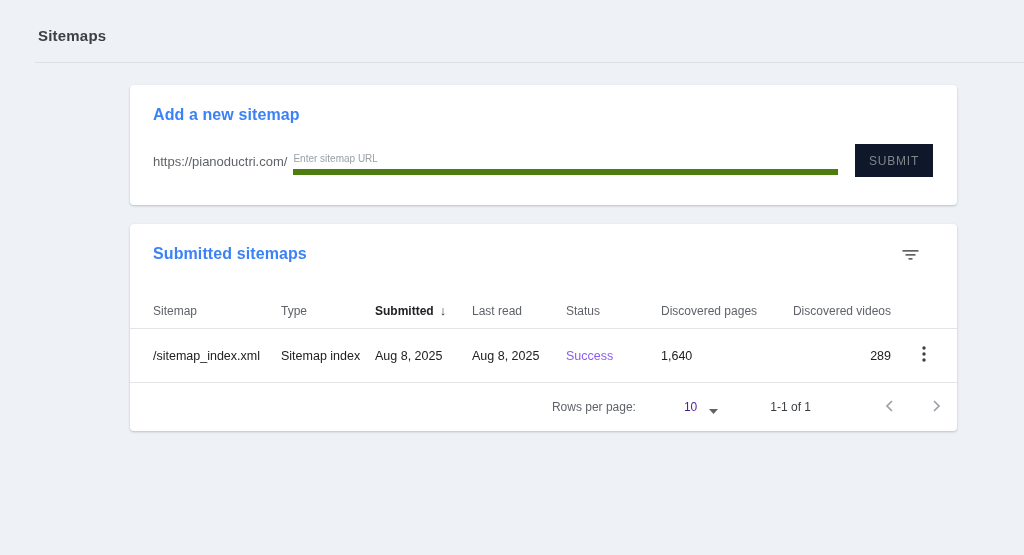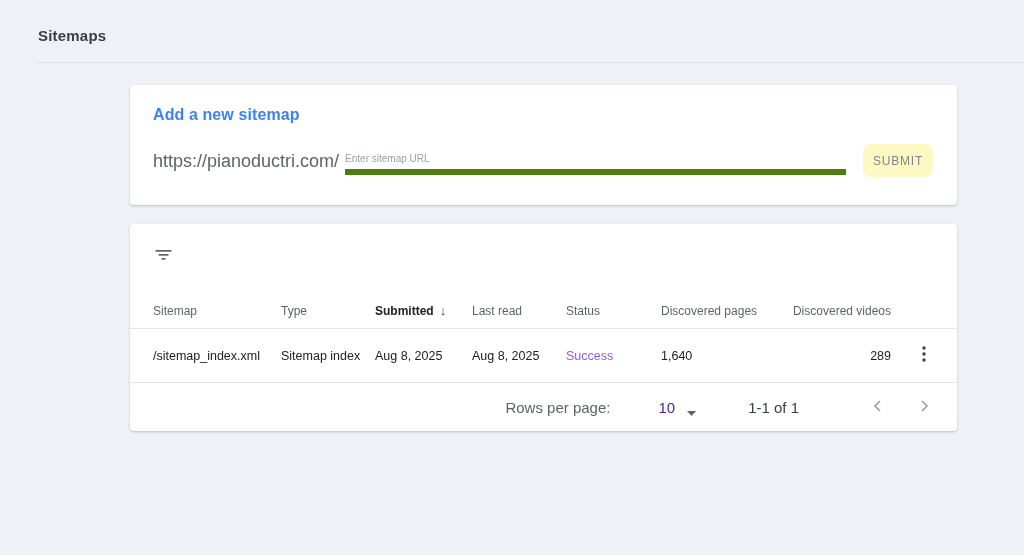"https://pianoductri.com/" .url-prefix { font-size: 18px -> 13px }
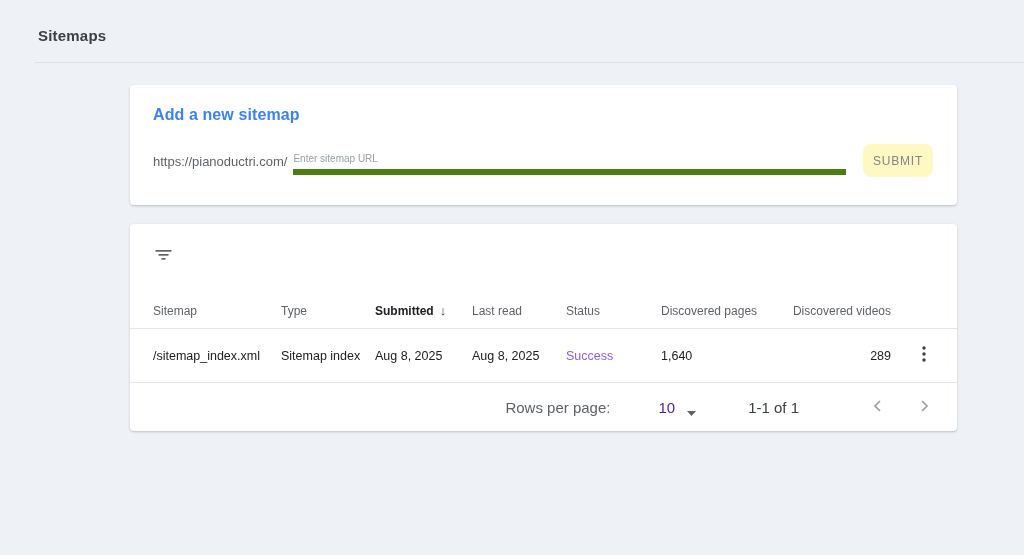"SUBMIT" .submit-btn { background: #fef9c3 -> #0f172a; border-radius: 8px -> 0; width: 70px -> 78px }
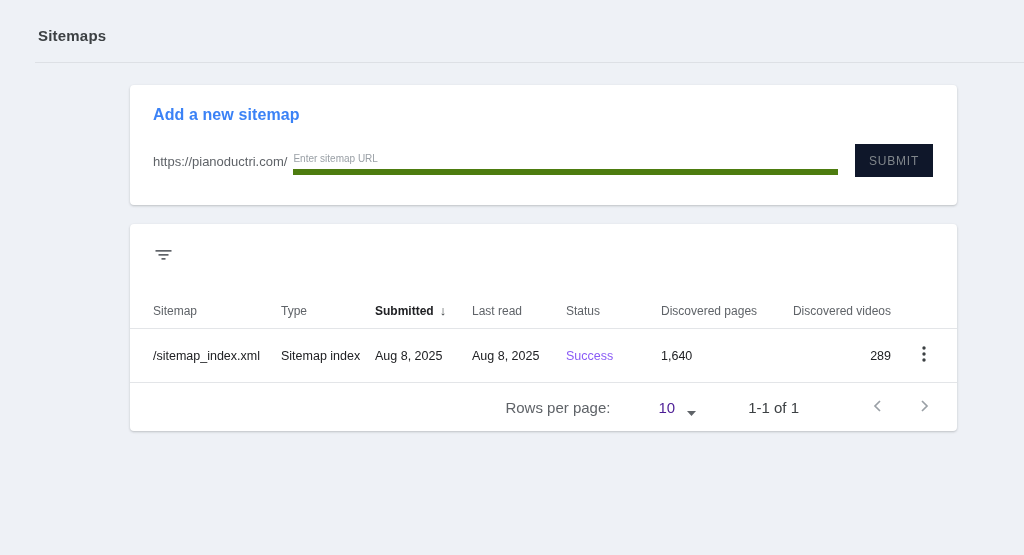"Submitted sitemaps" div.card-heading { html: none -> <div>Submitted sitemaps</div> }
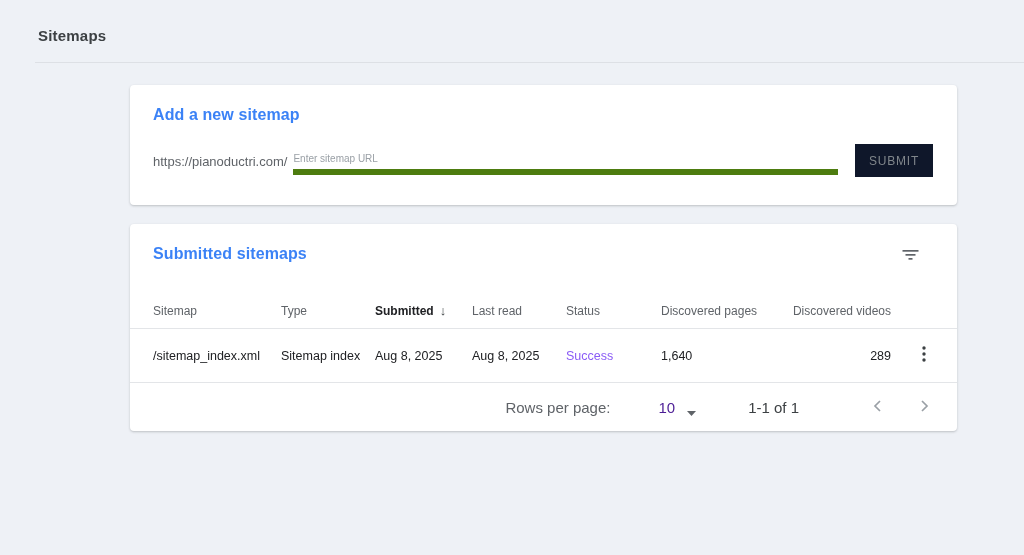"Rows per page:" .table-footer { font-size: 15px -> 12px; padding-right: 24px -> 12px }
